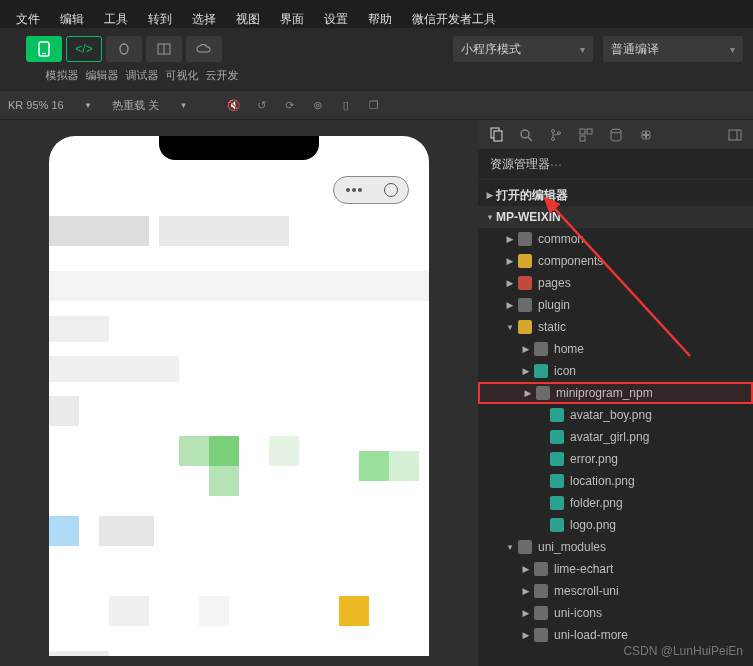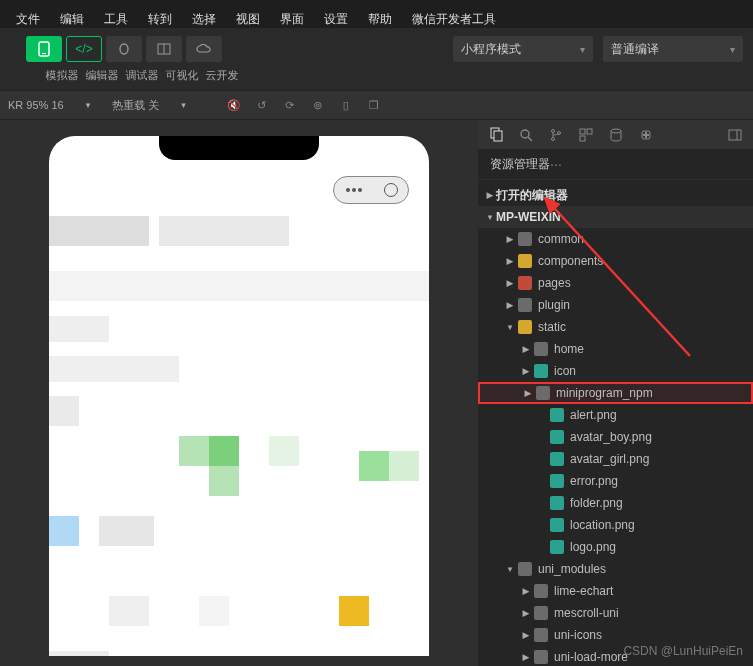"alert.png" div.node { html: <div> <span></span> <span></span> <span>alert.png</span> </div> -> none }
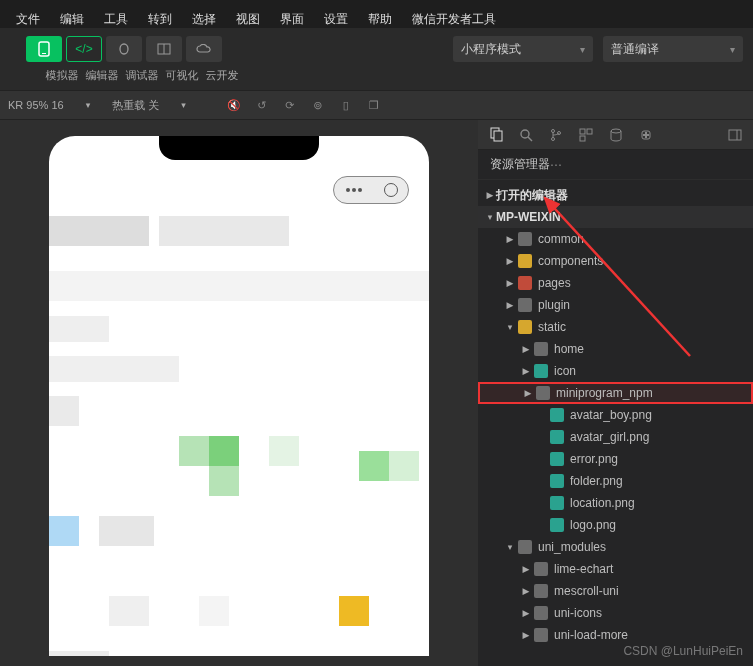"folder.png" div.node { order: before "location.png" -> after "location.png" }
